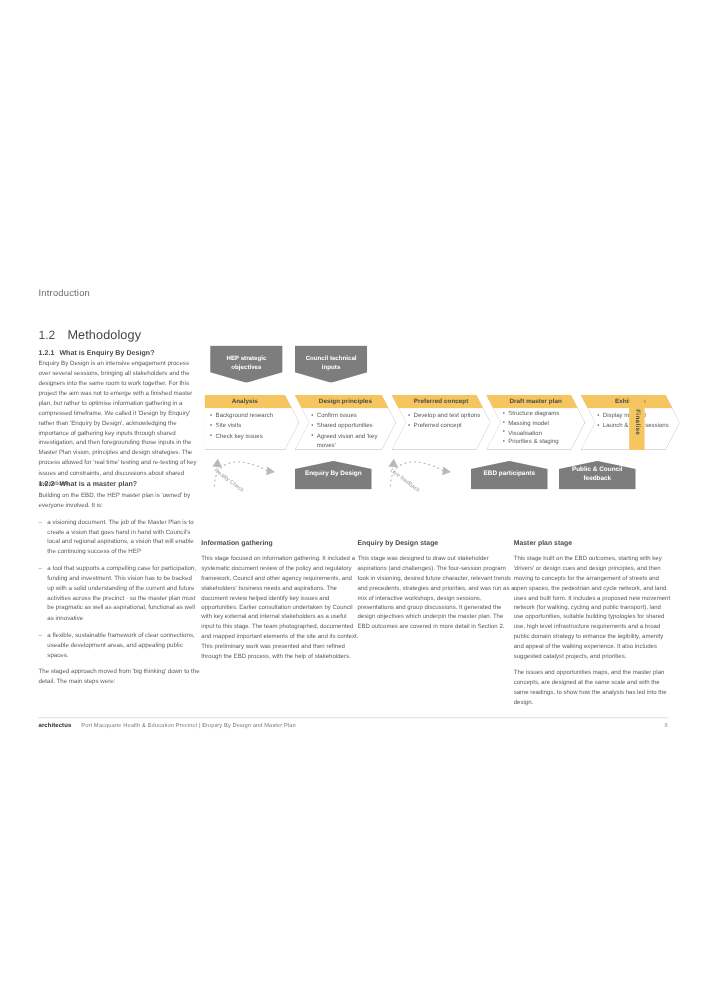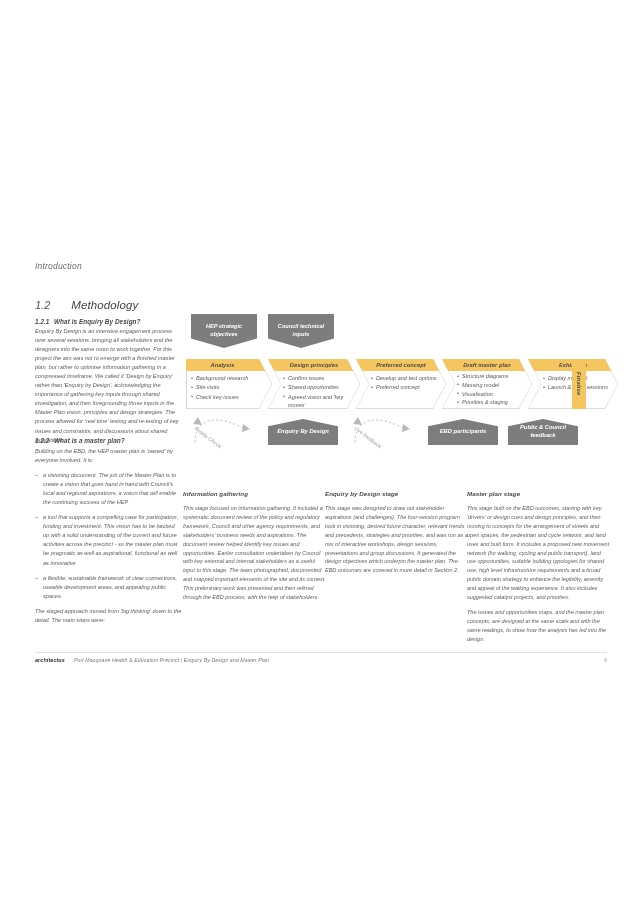"Introduction" .page { font-style: italic -> none }
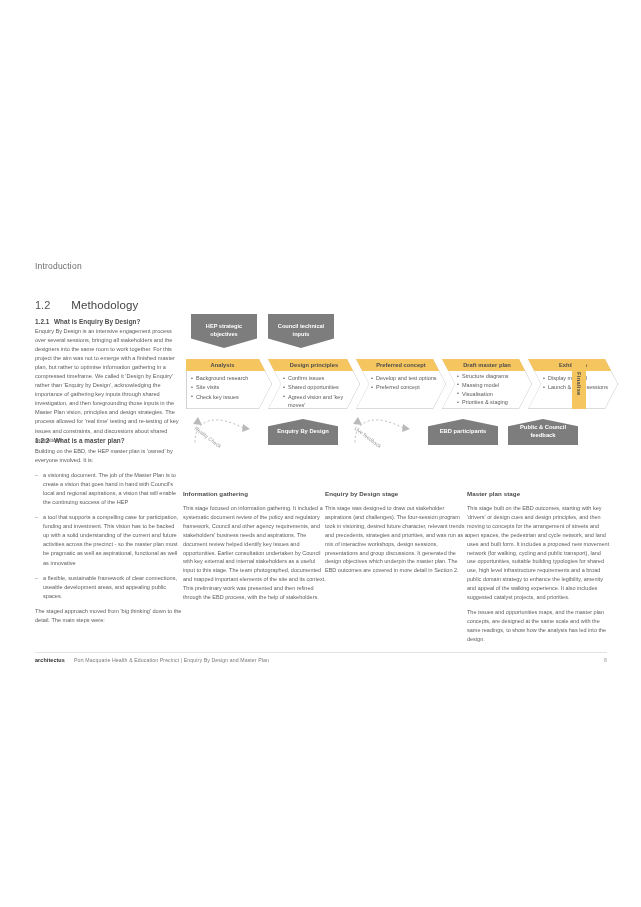"1.2" .sec-title-row { gap: 21px -> 11px }
